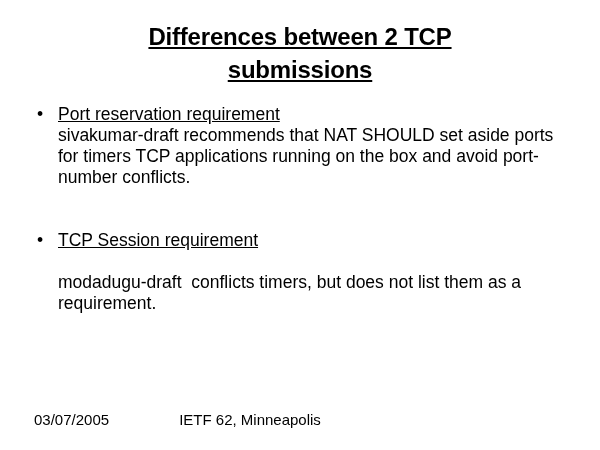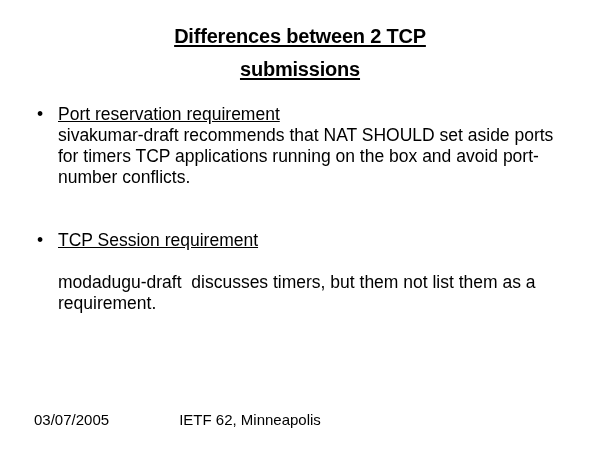"Differences between 2 TCP" .slide-title { font-size: 20px -> 24px }
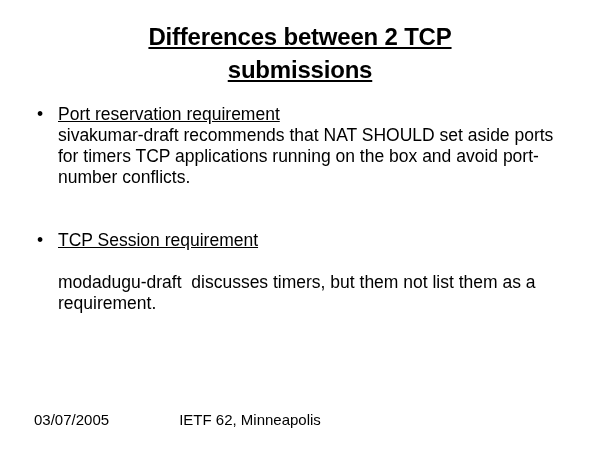"modadugu-draft discusses timers, but" div.para { text: discusses timers, but them -> conflicts timers, but does }
